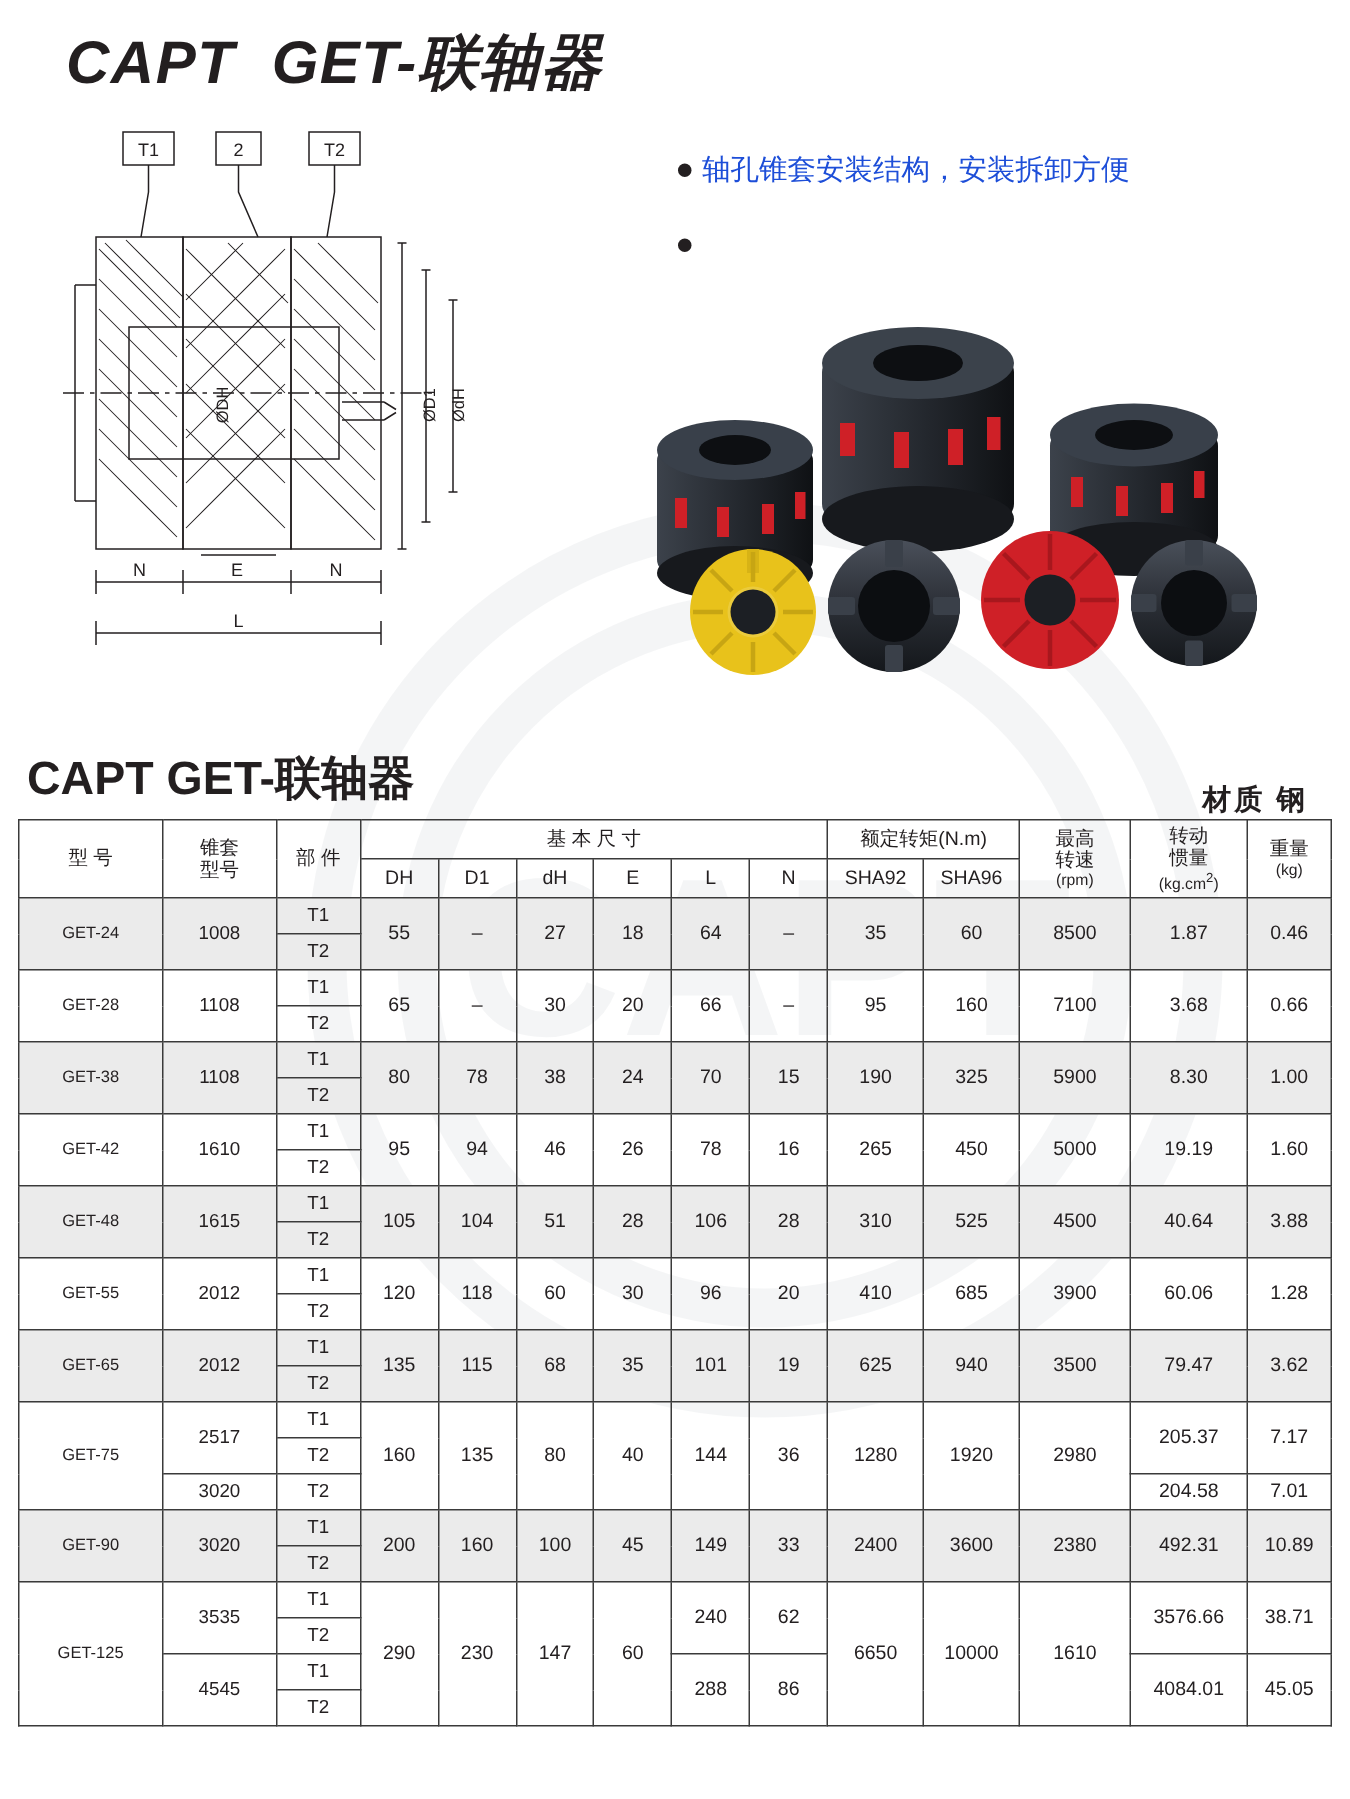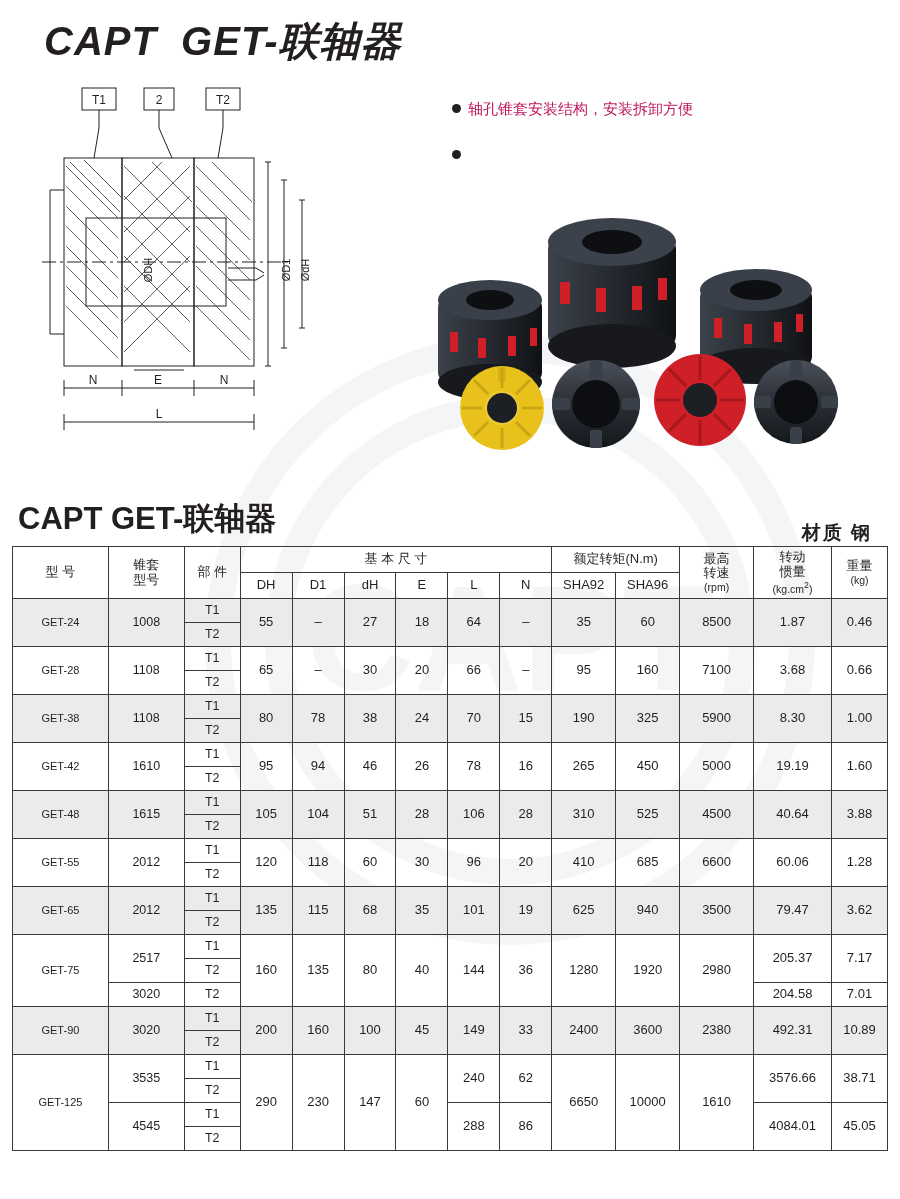"轴孔锥套安装结构，安装拆卸方便" .feature-line { color: #be185d -> #1d4ed8; font-size: 15px -> 19px }
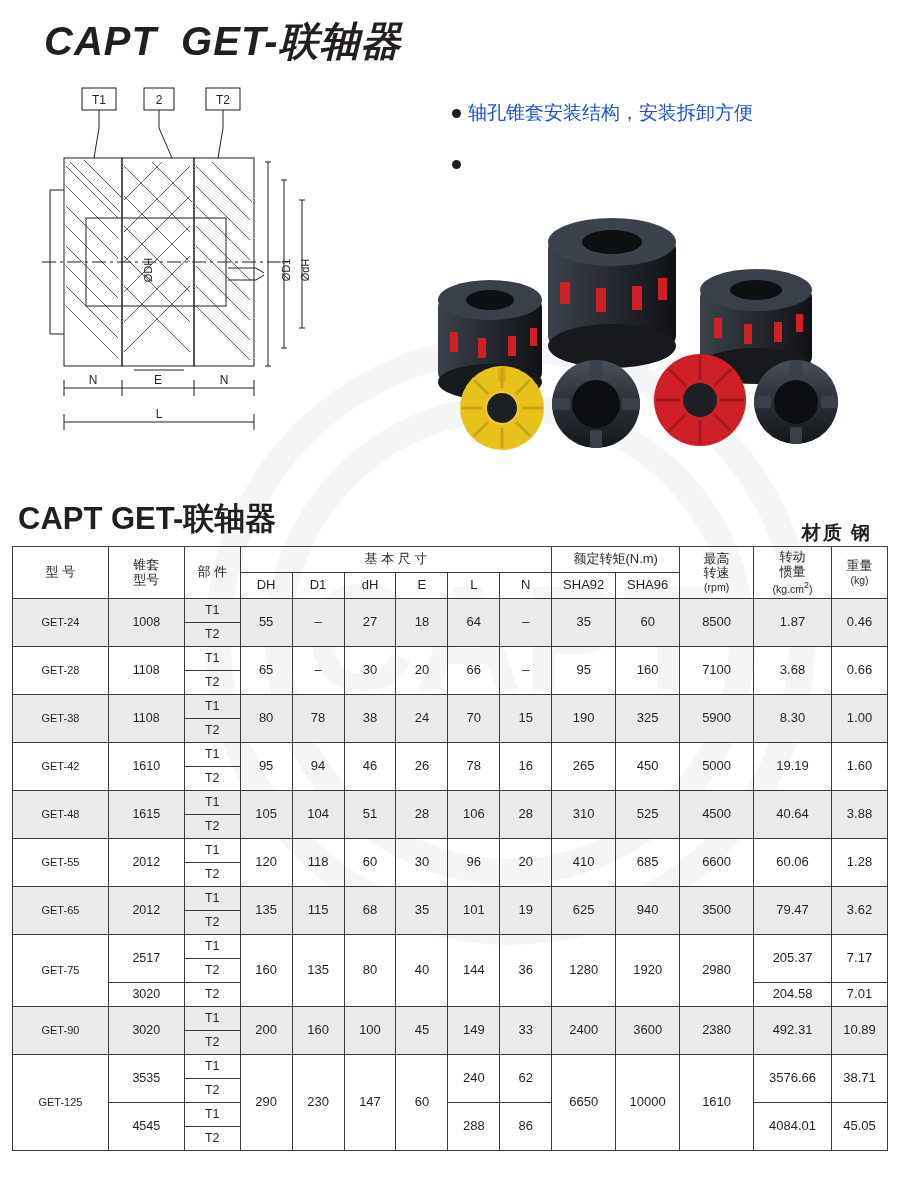"6600" td.big { text: 6600 -> 3900 }
